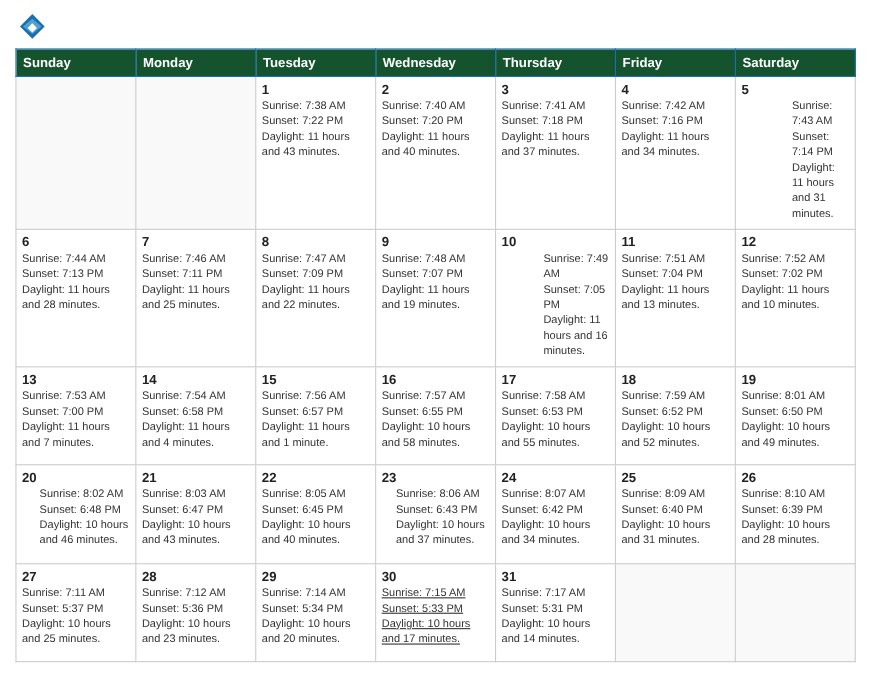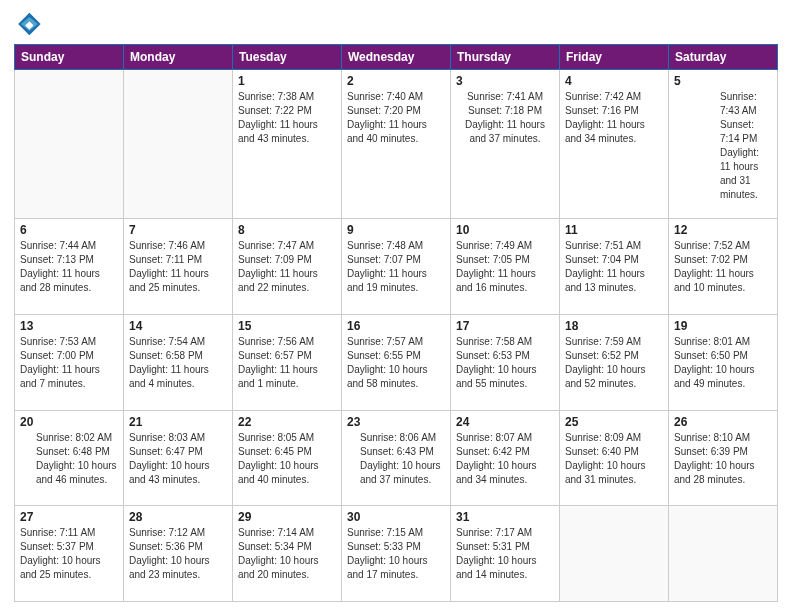"Sunday" .calendar th { background: #701a75 -> #14532d }
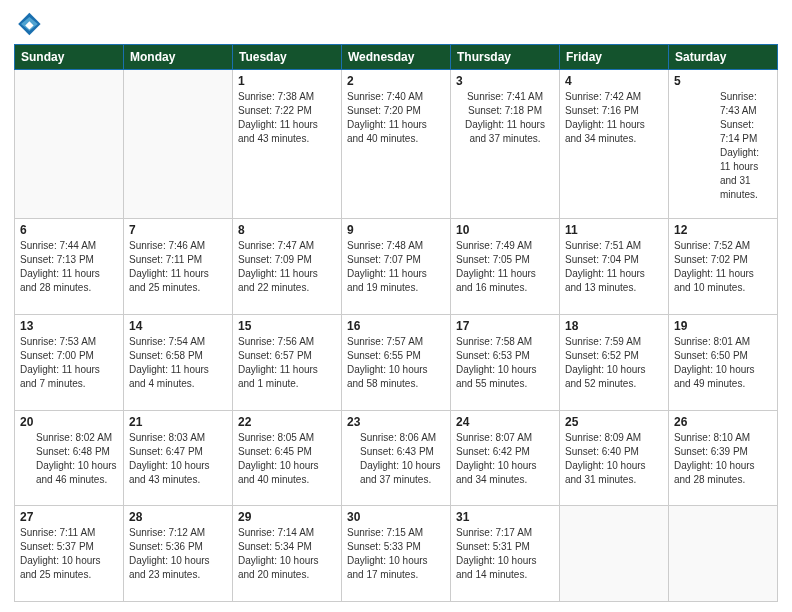"Sunrise: 7:41 AM" div.day-info { text-align: center -> none }
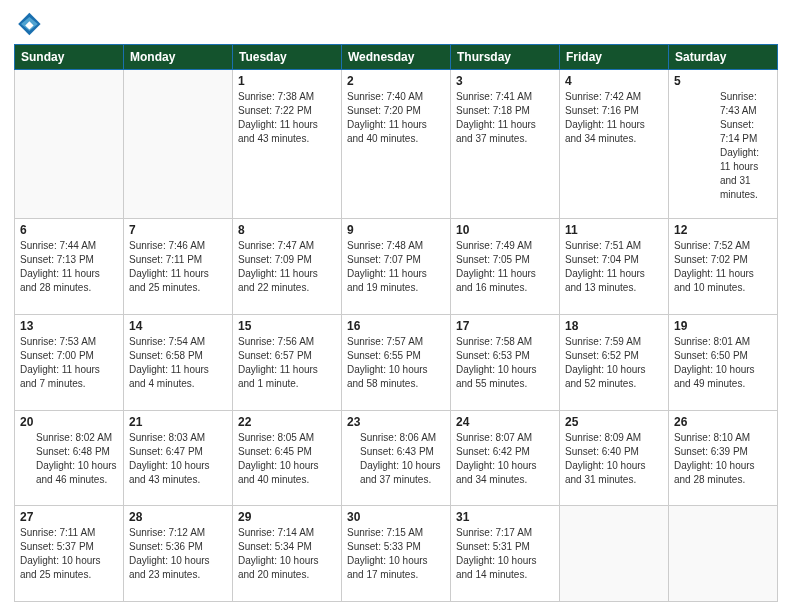"Sunrise: 7:49 AM" div.day-info { margin-left: none -> 38px }
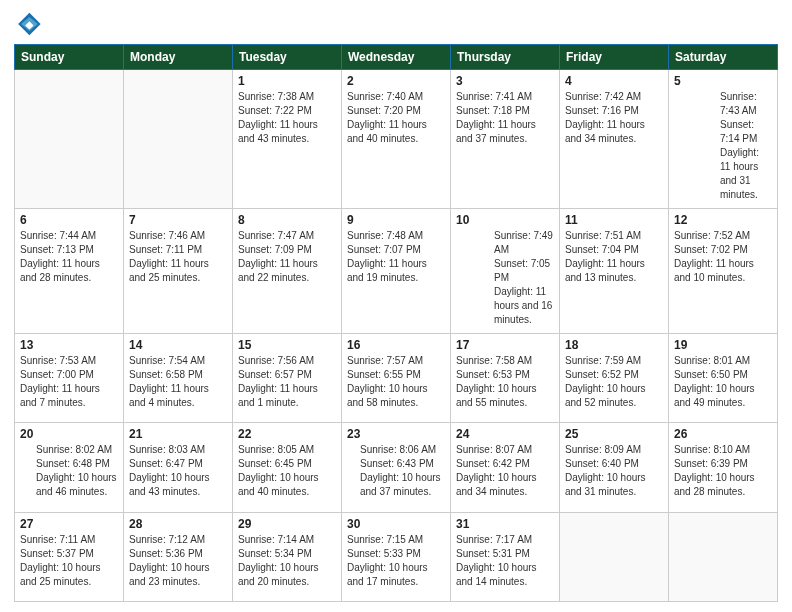"Sunrise: 7:15 AM" div.day-info { text-decoration: none -> underline }
